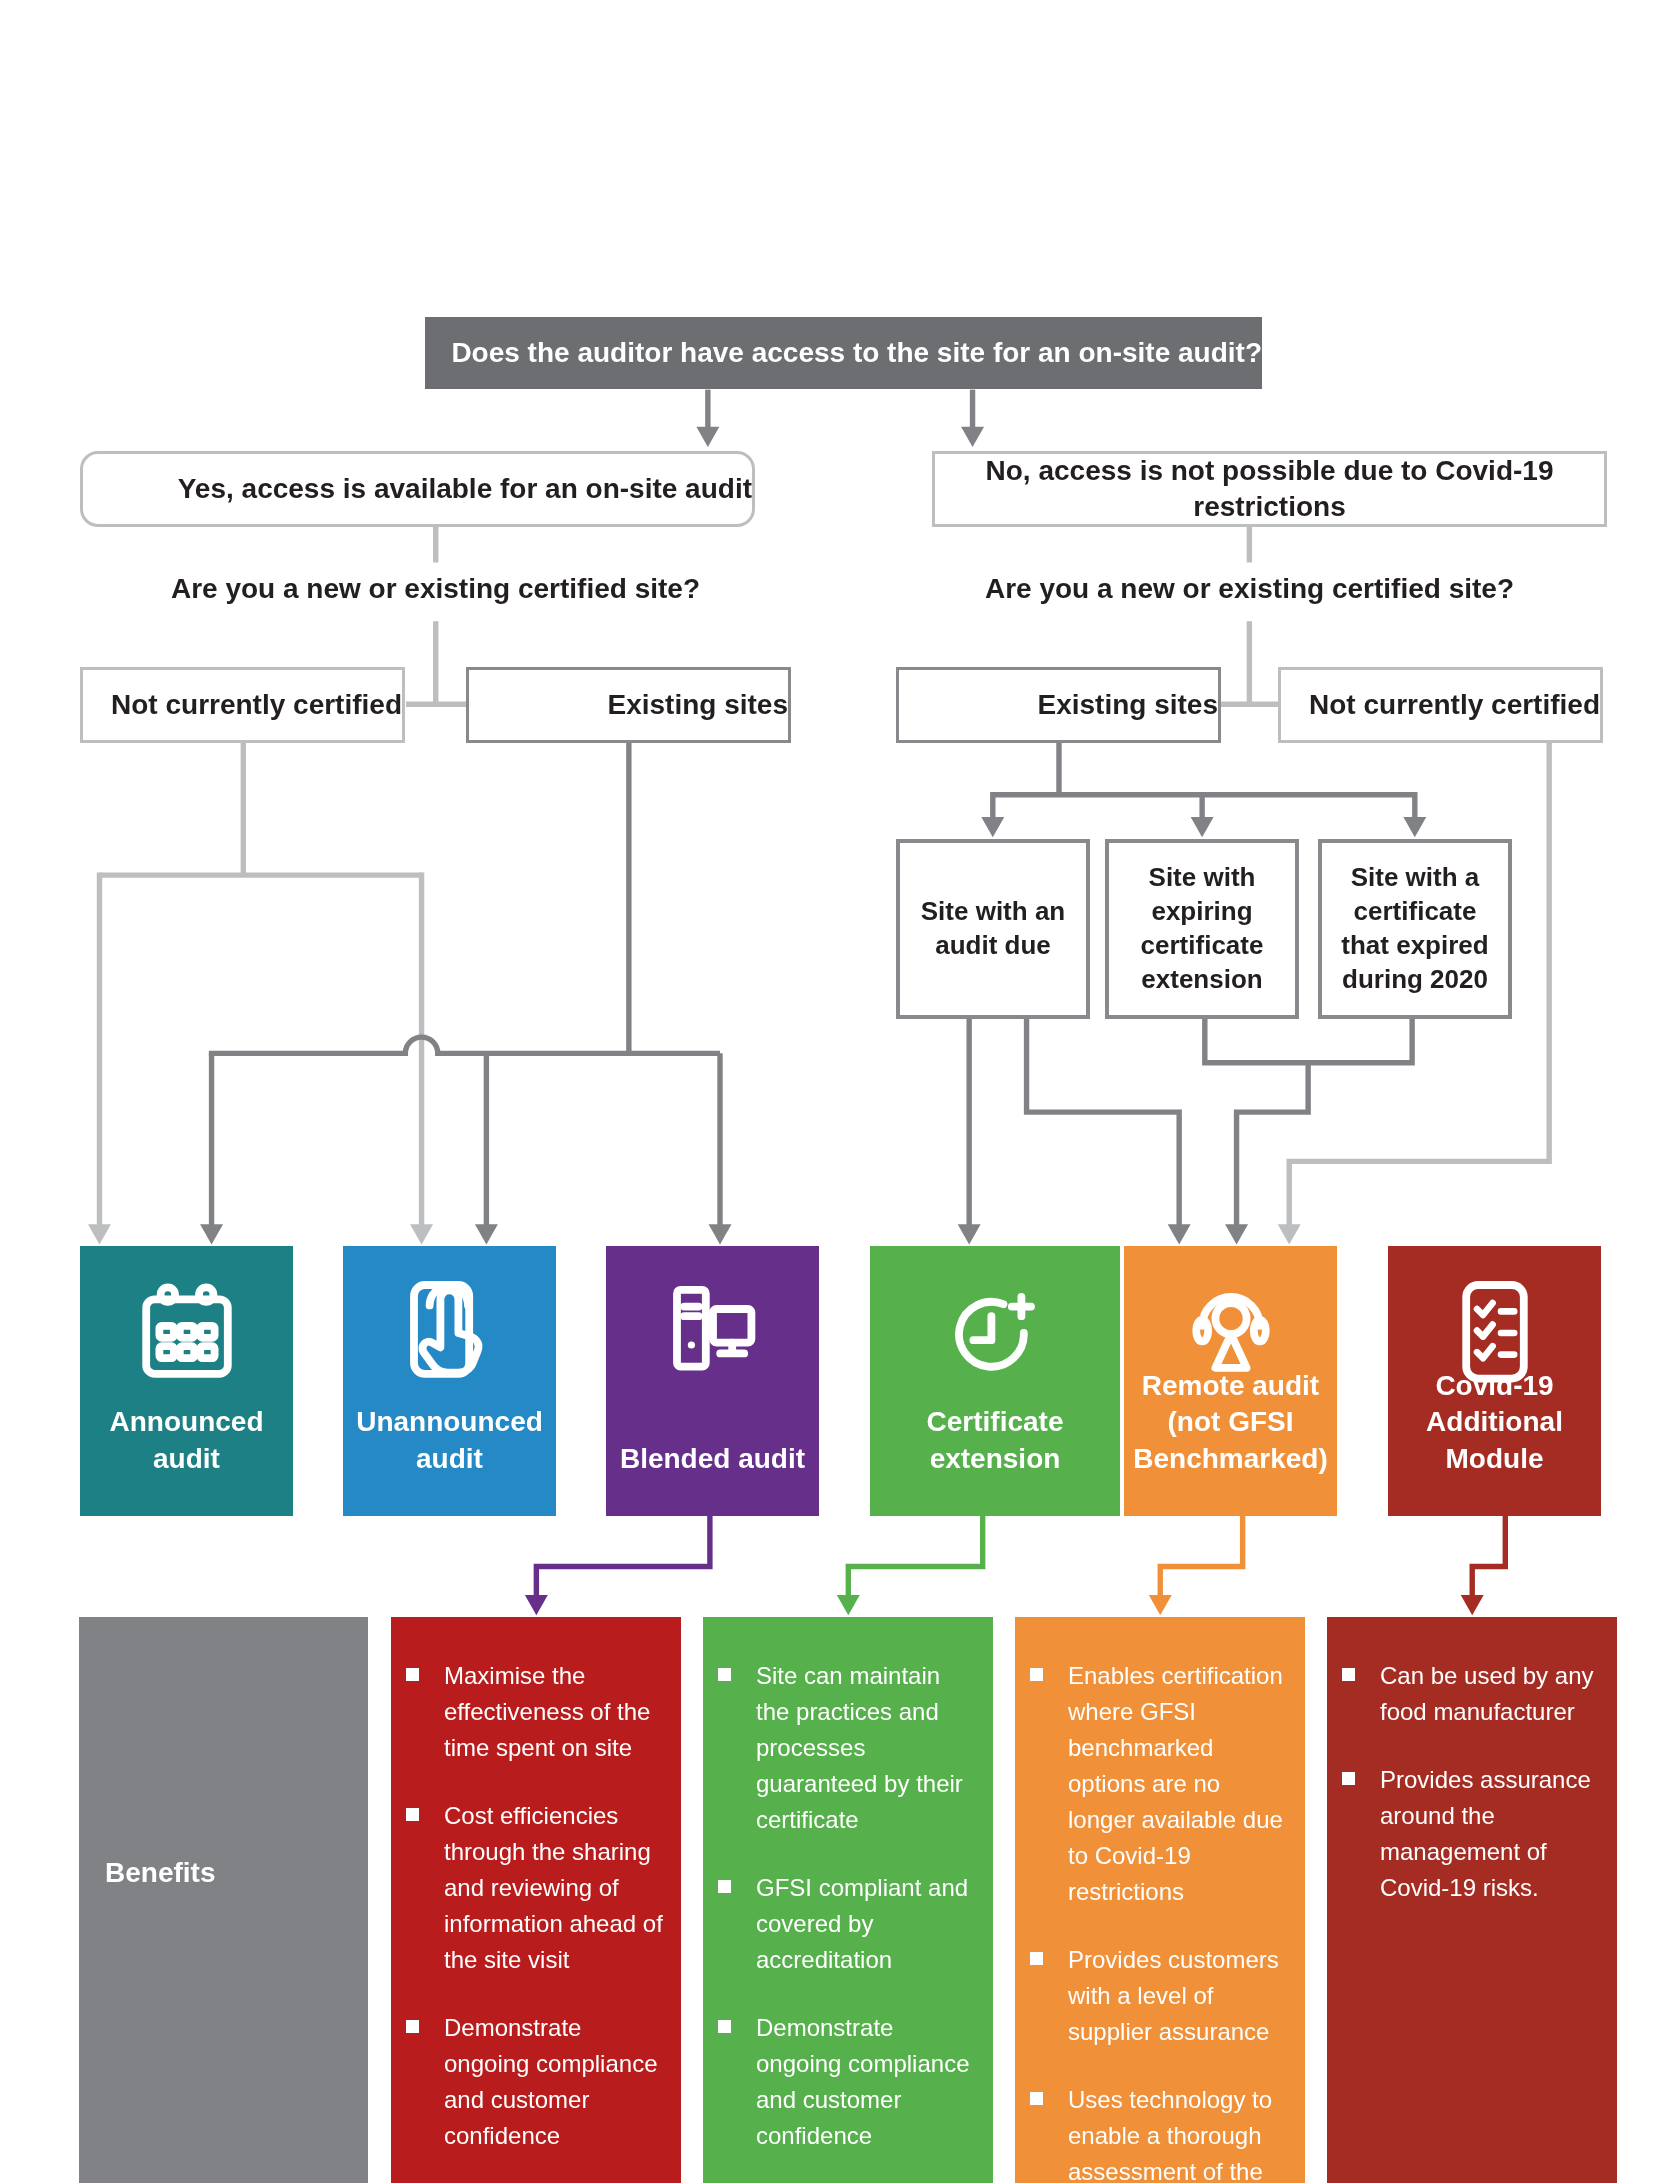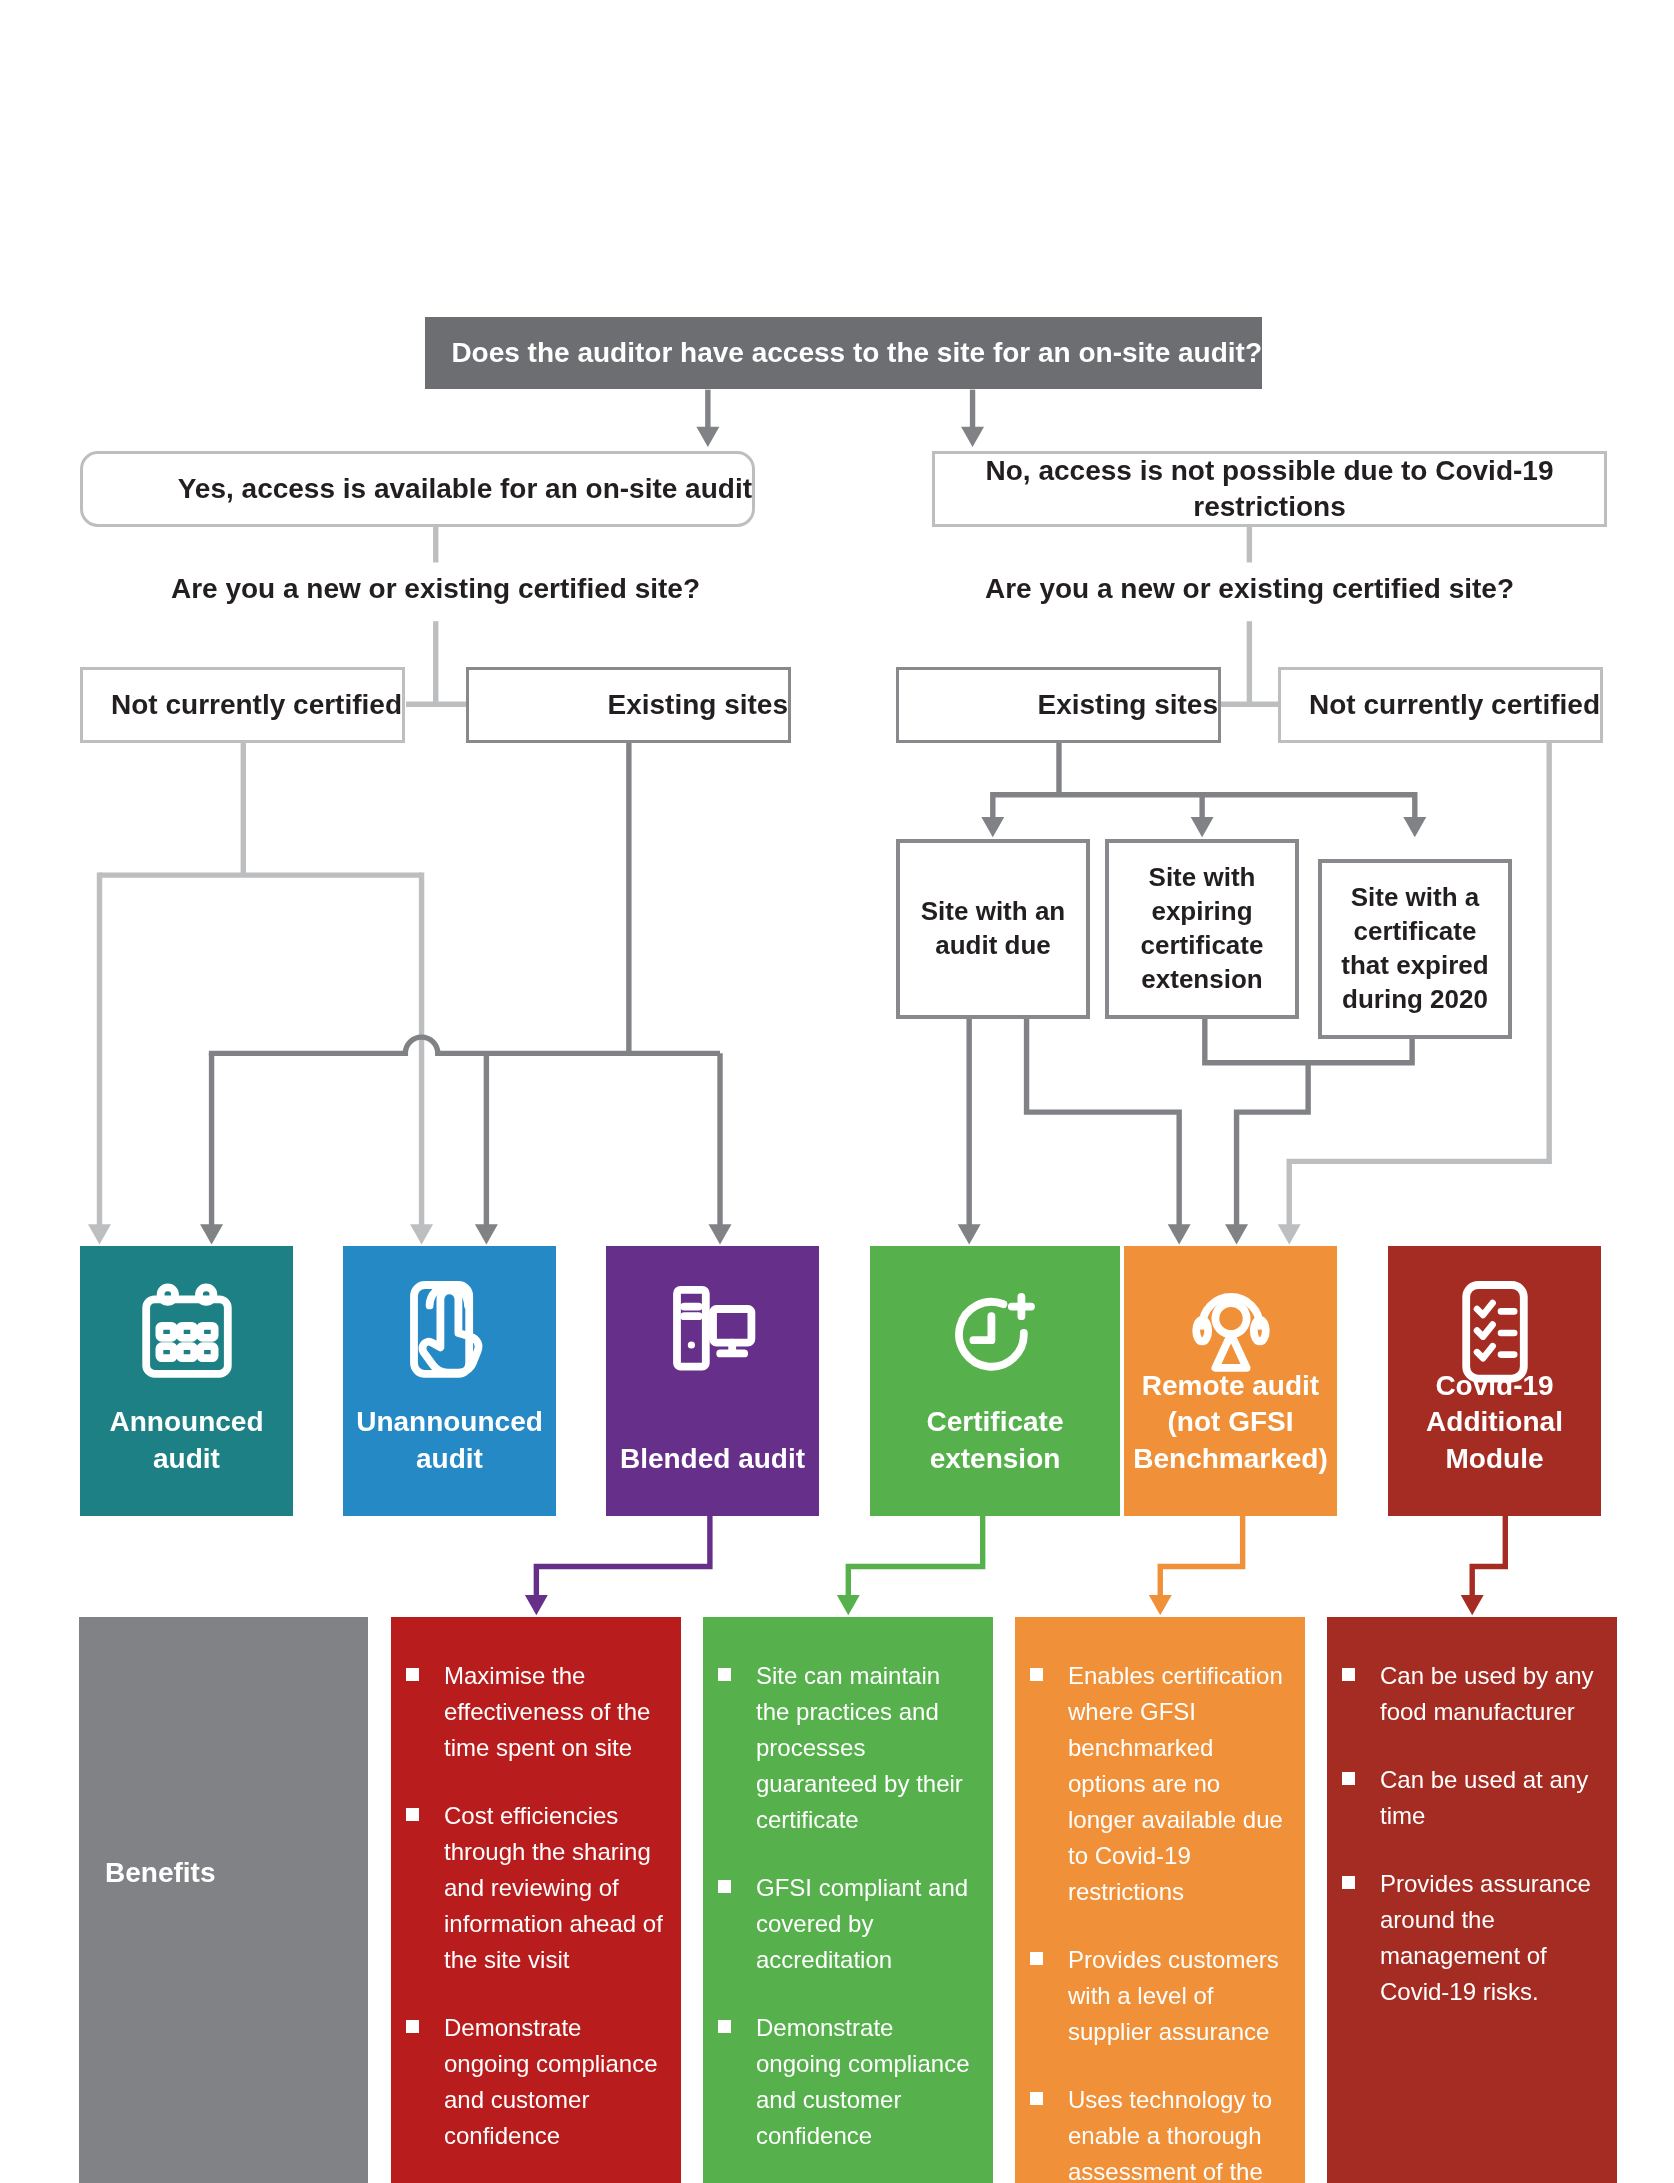"Site with a certificate that" div.fbox { margin-top: 20px -> none }
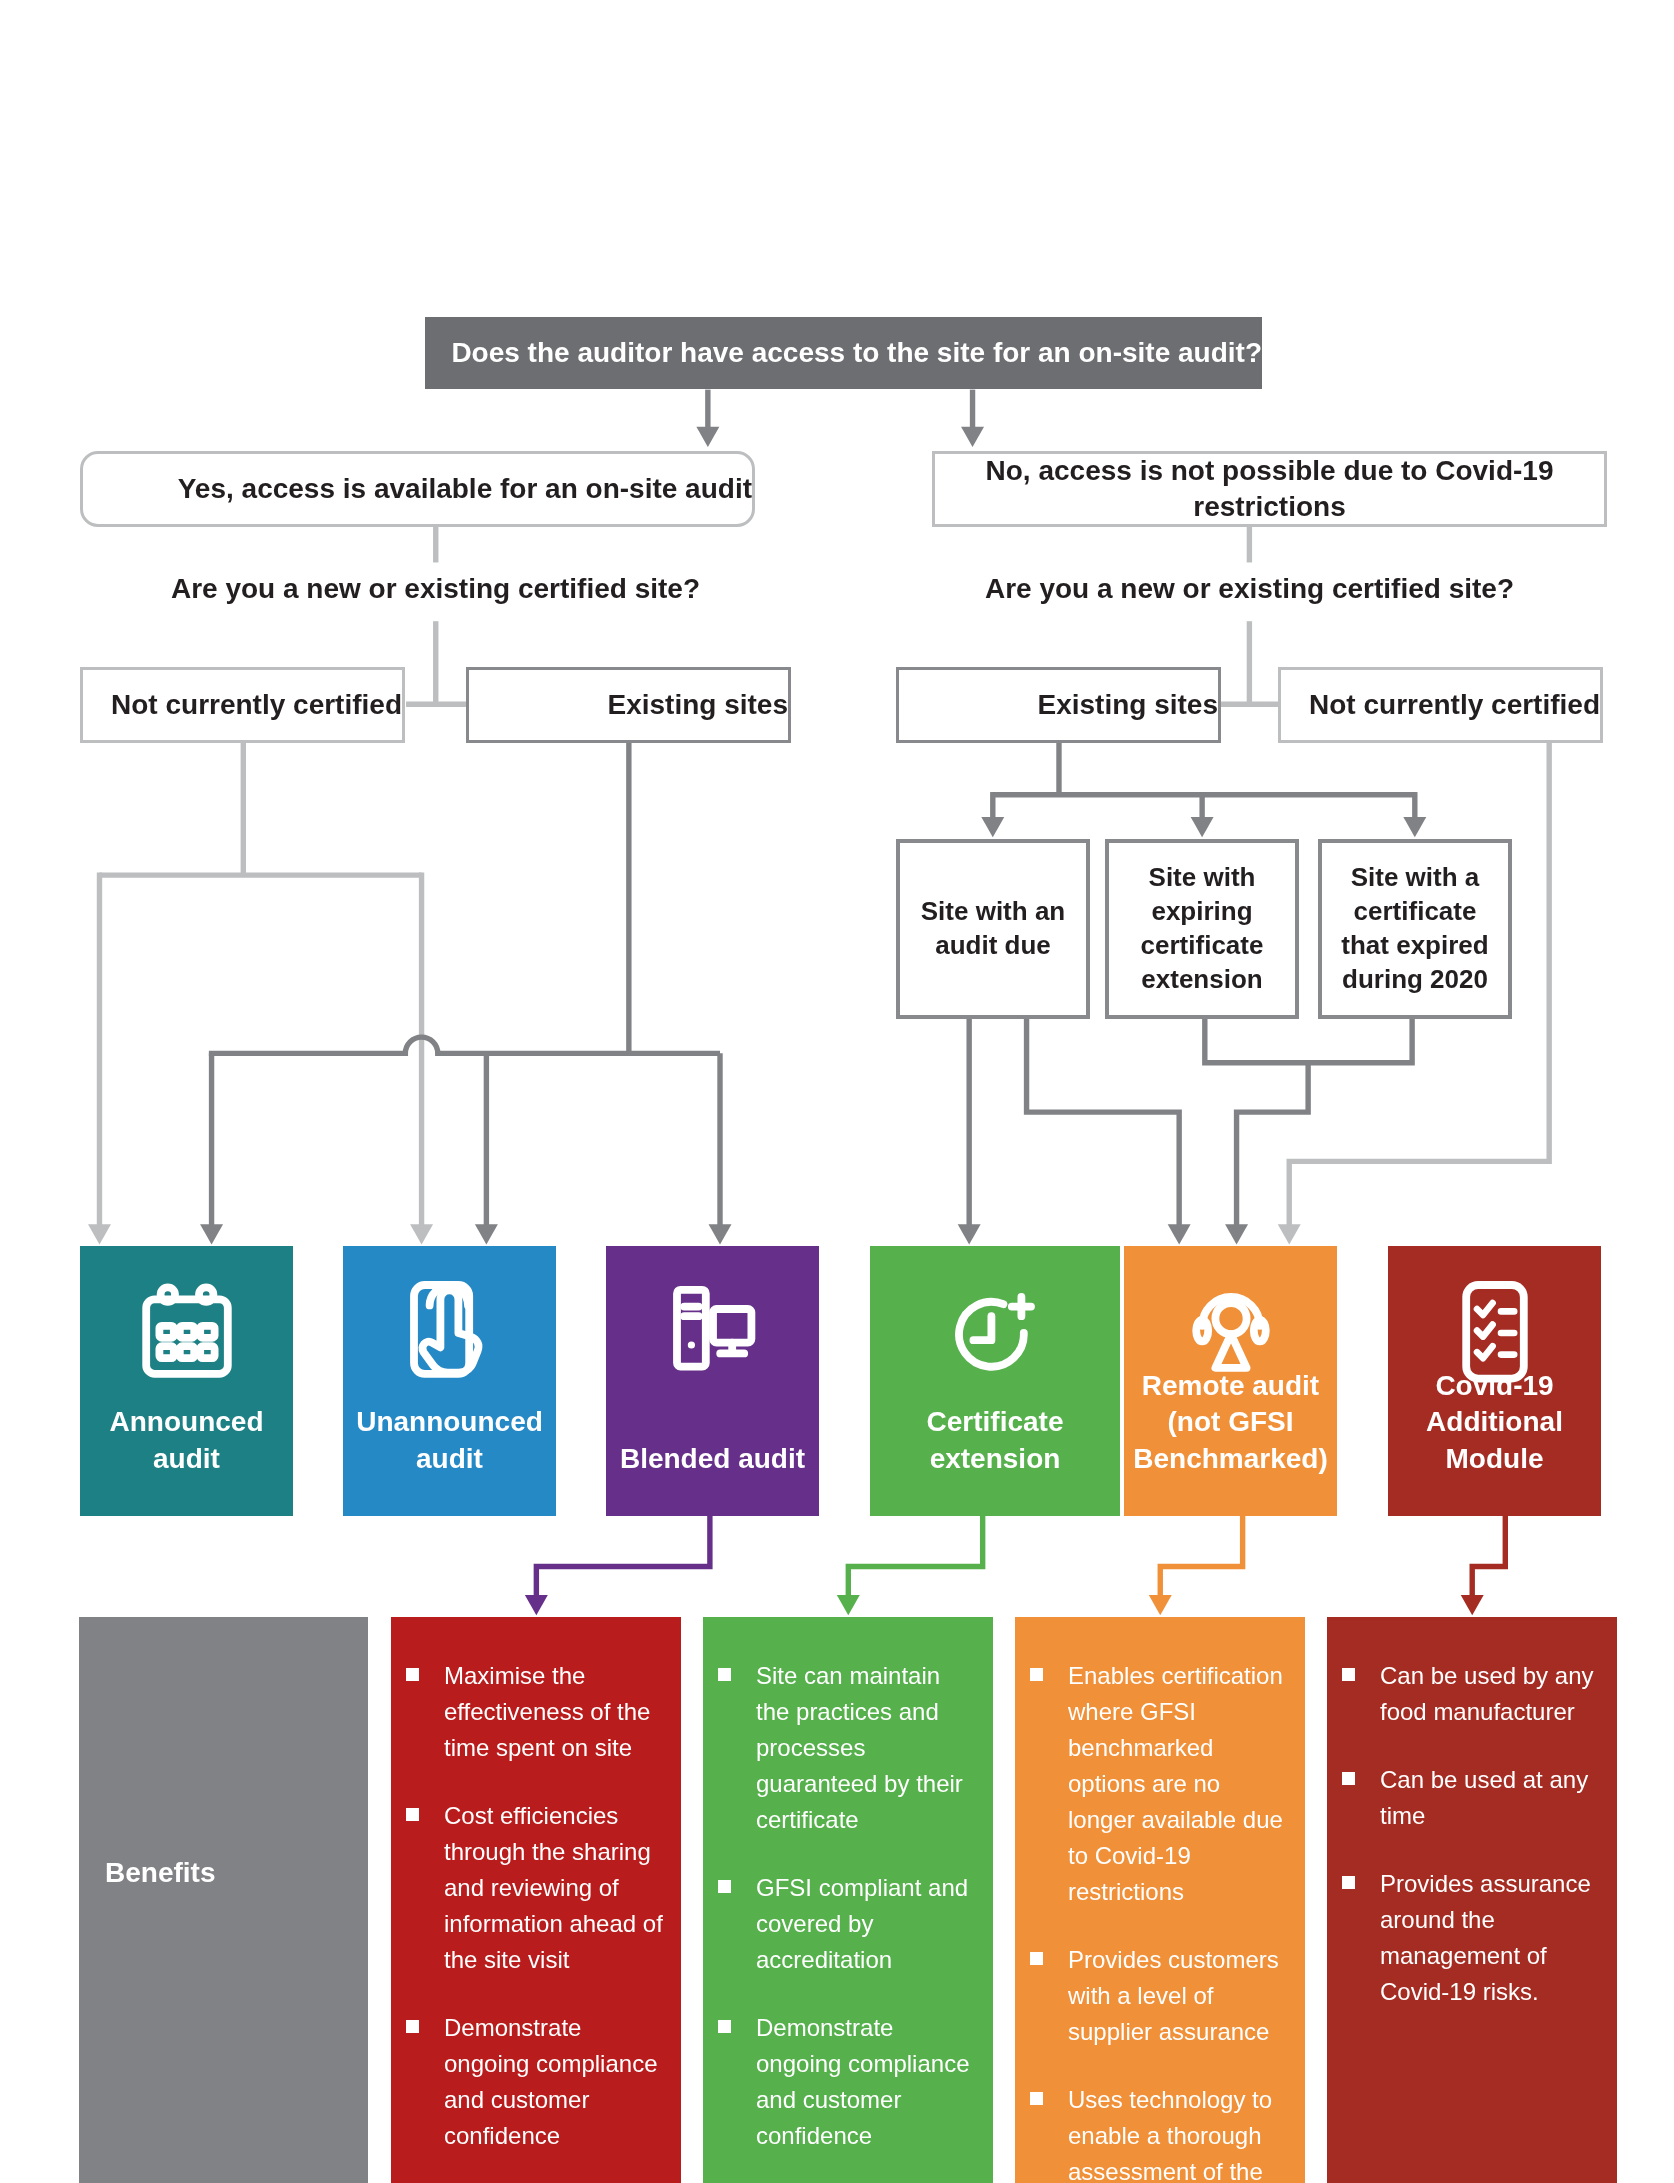"Can be used at any" li { html: <li>Can be used at any time</li> -> none }
